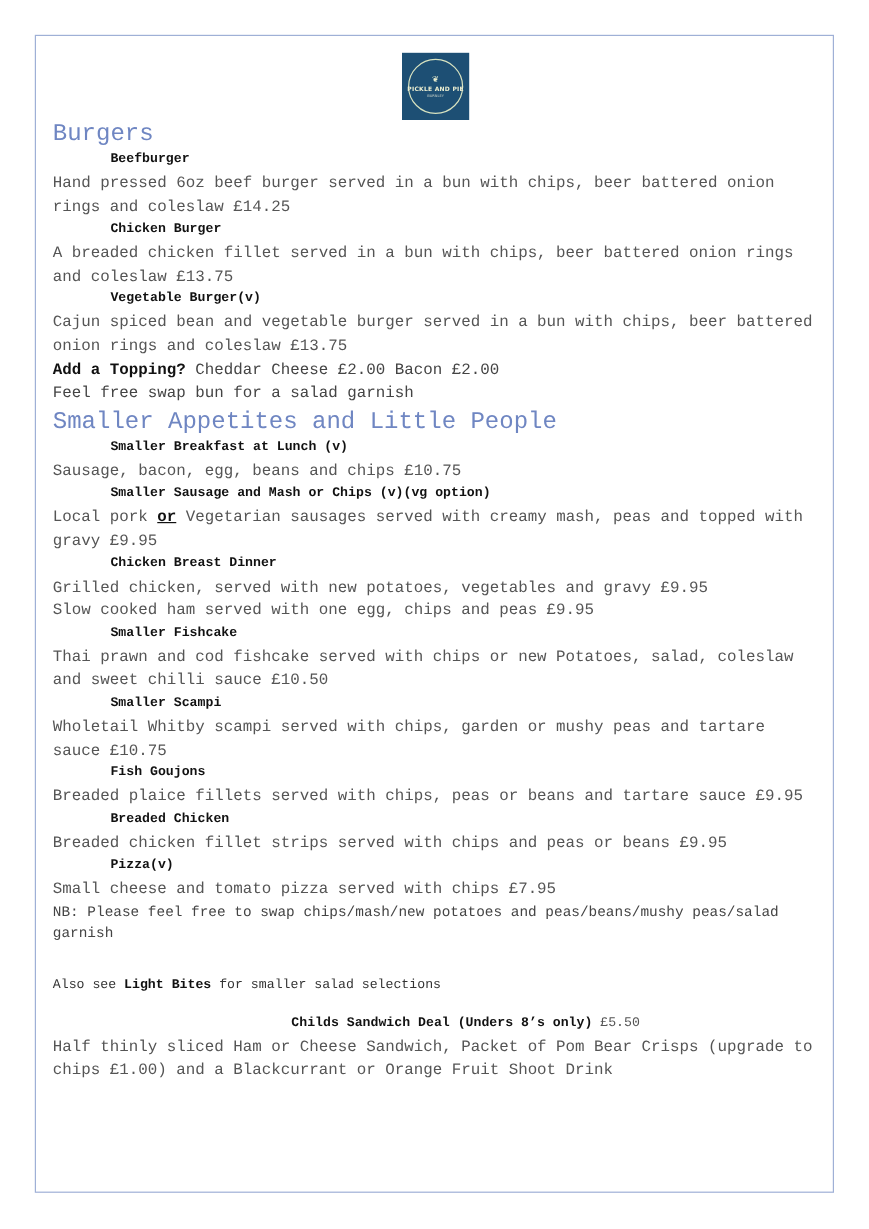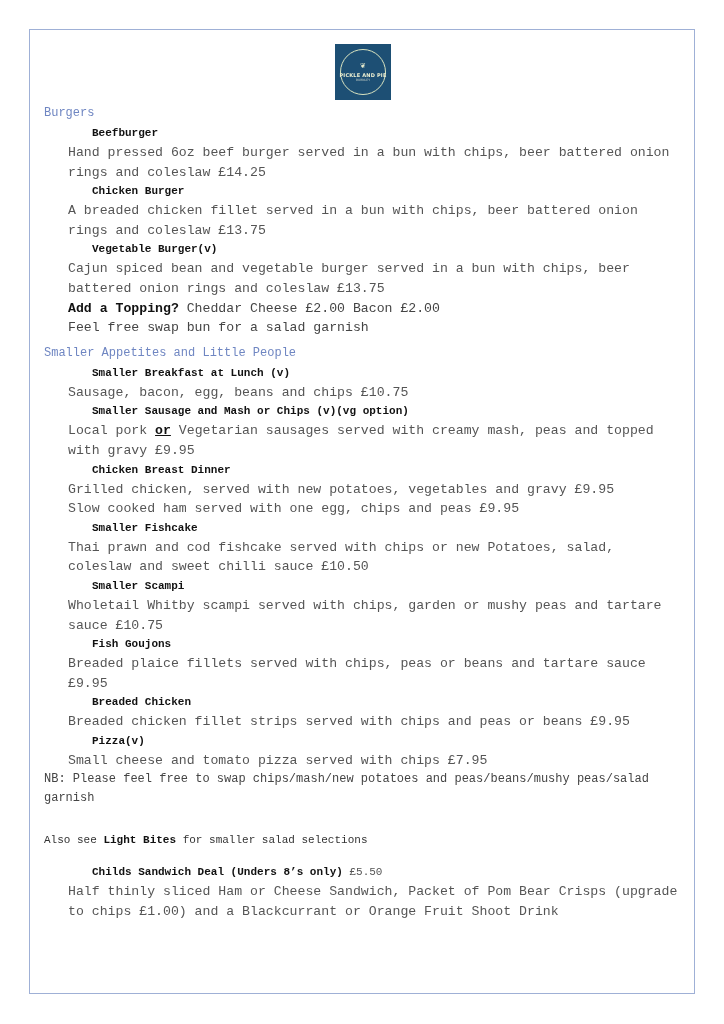"Burgers" .section-title { font-size: 12px -> 20px }
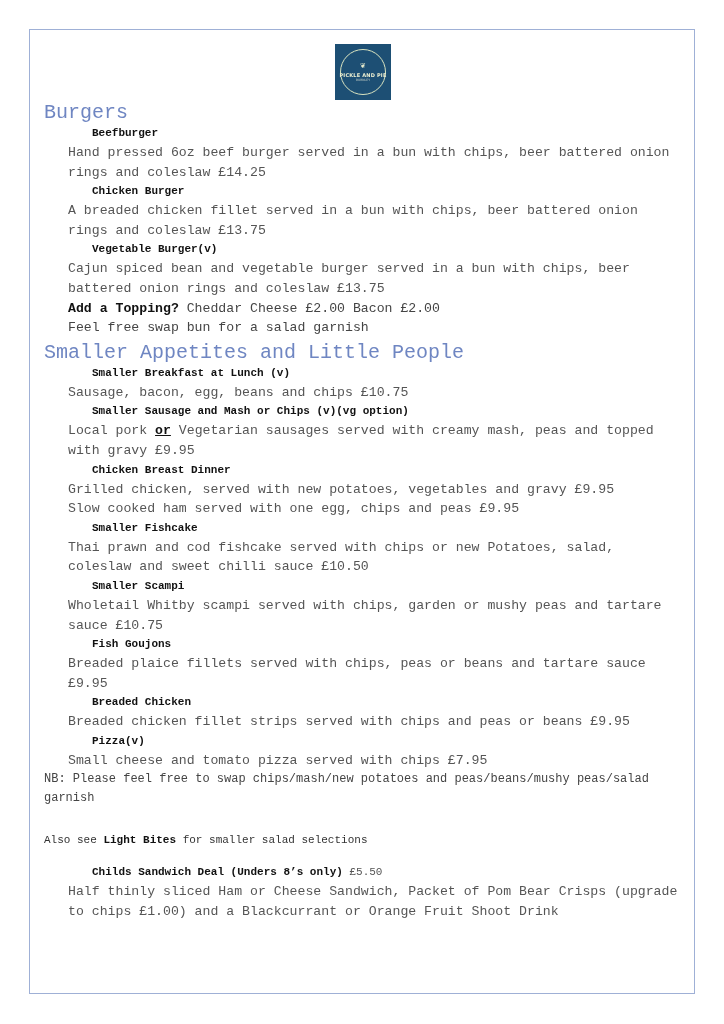"Hand pressed 6oz beef burger" .desc { margin-left: 24px -> none }
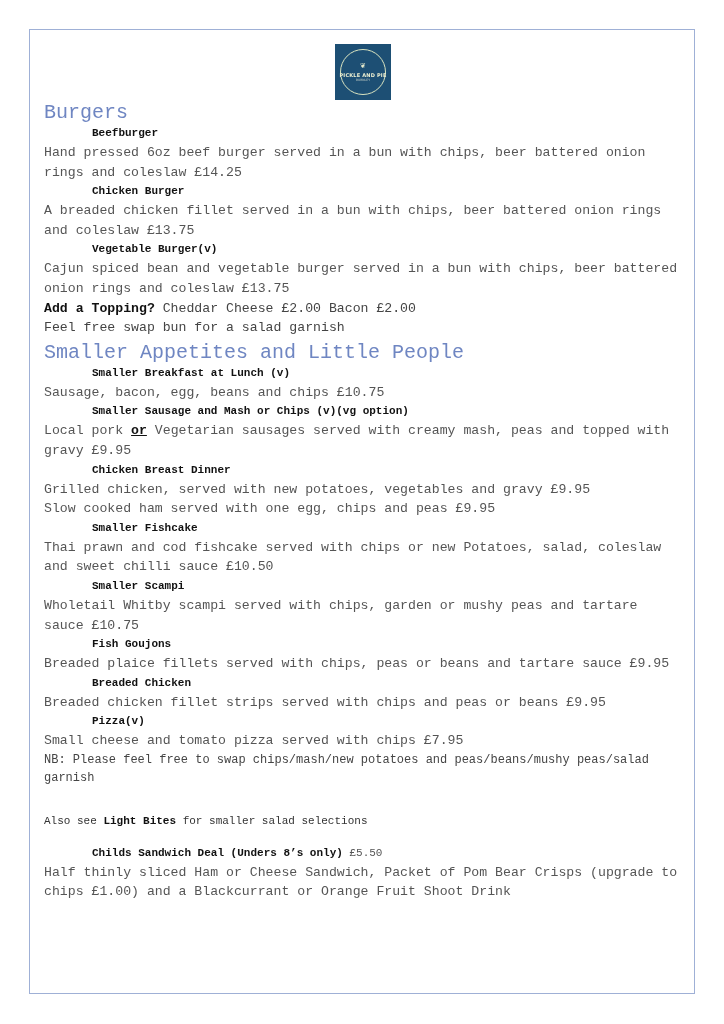"Childs Sandwich Deal (Unders 8’s" div.item-name { text-align: none -> center }
